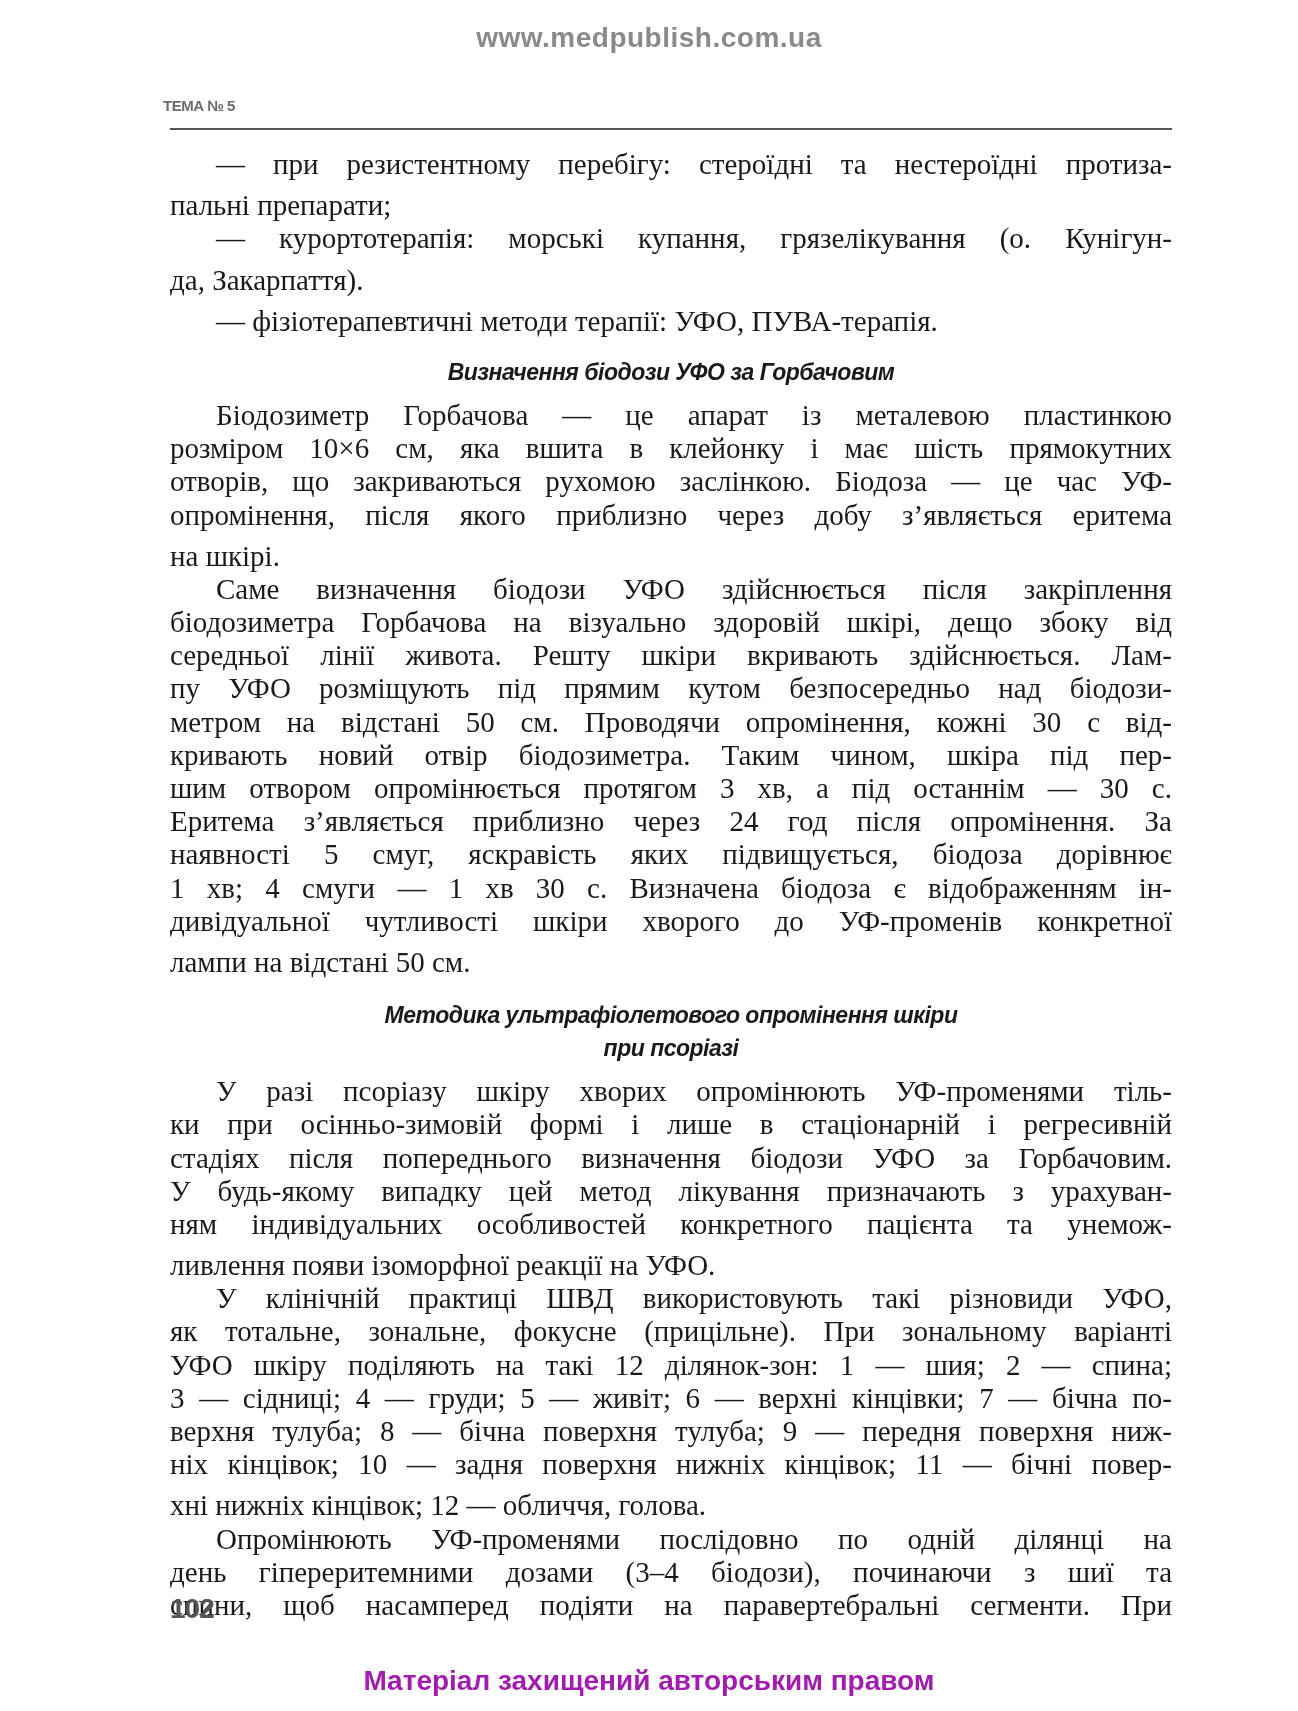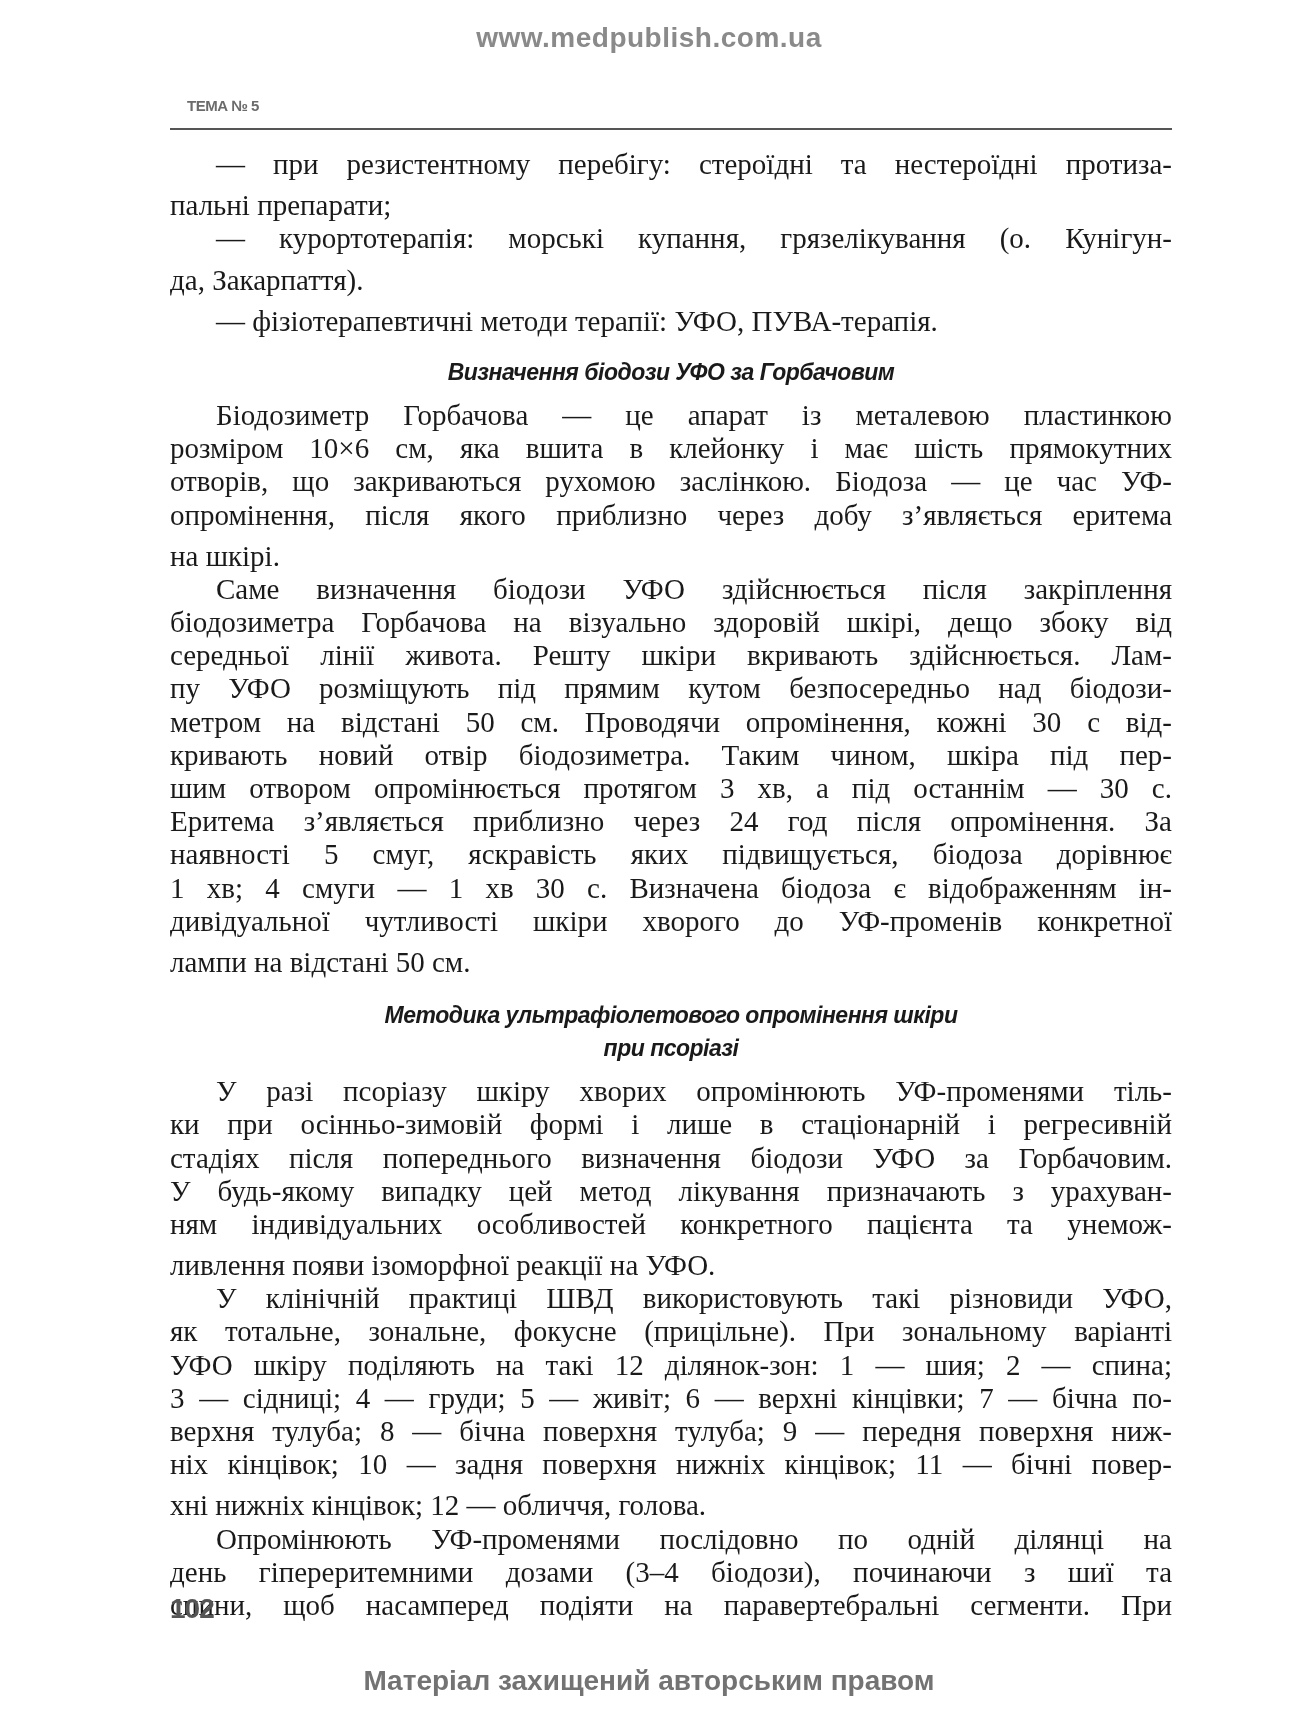"ТЕМА № 5" .running-head { left: 187px -> 163px }
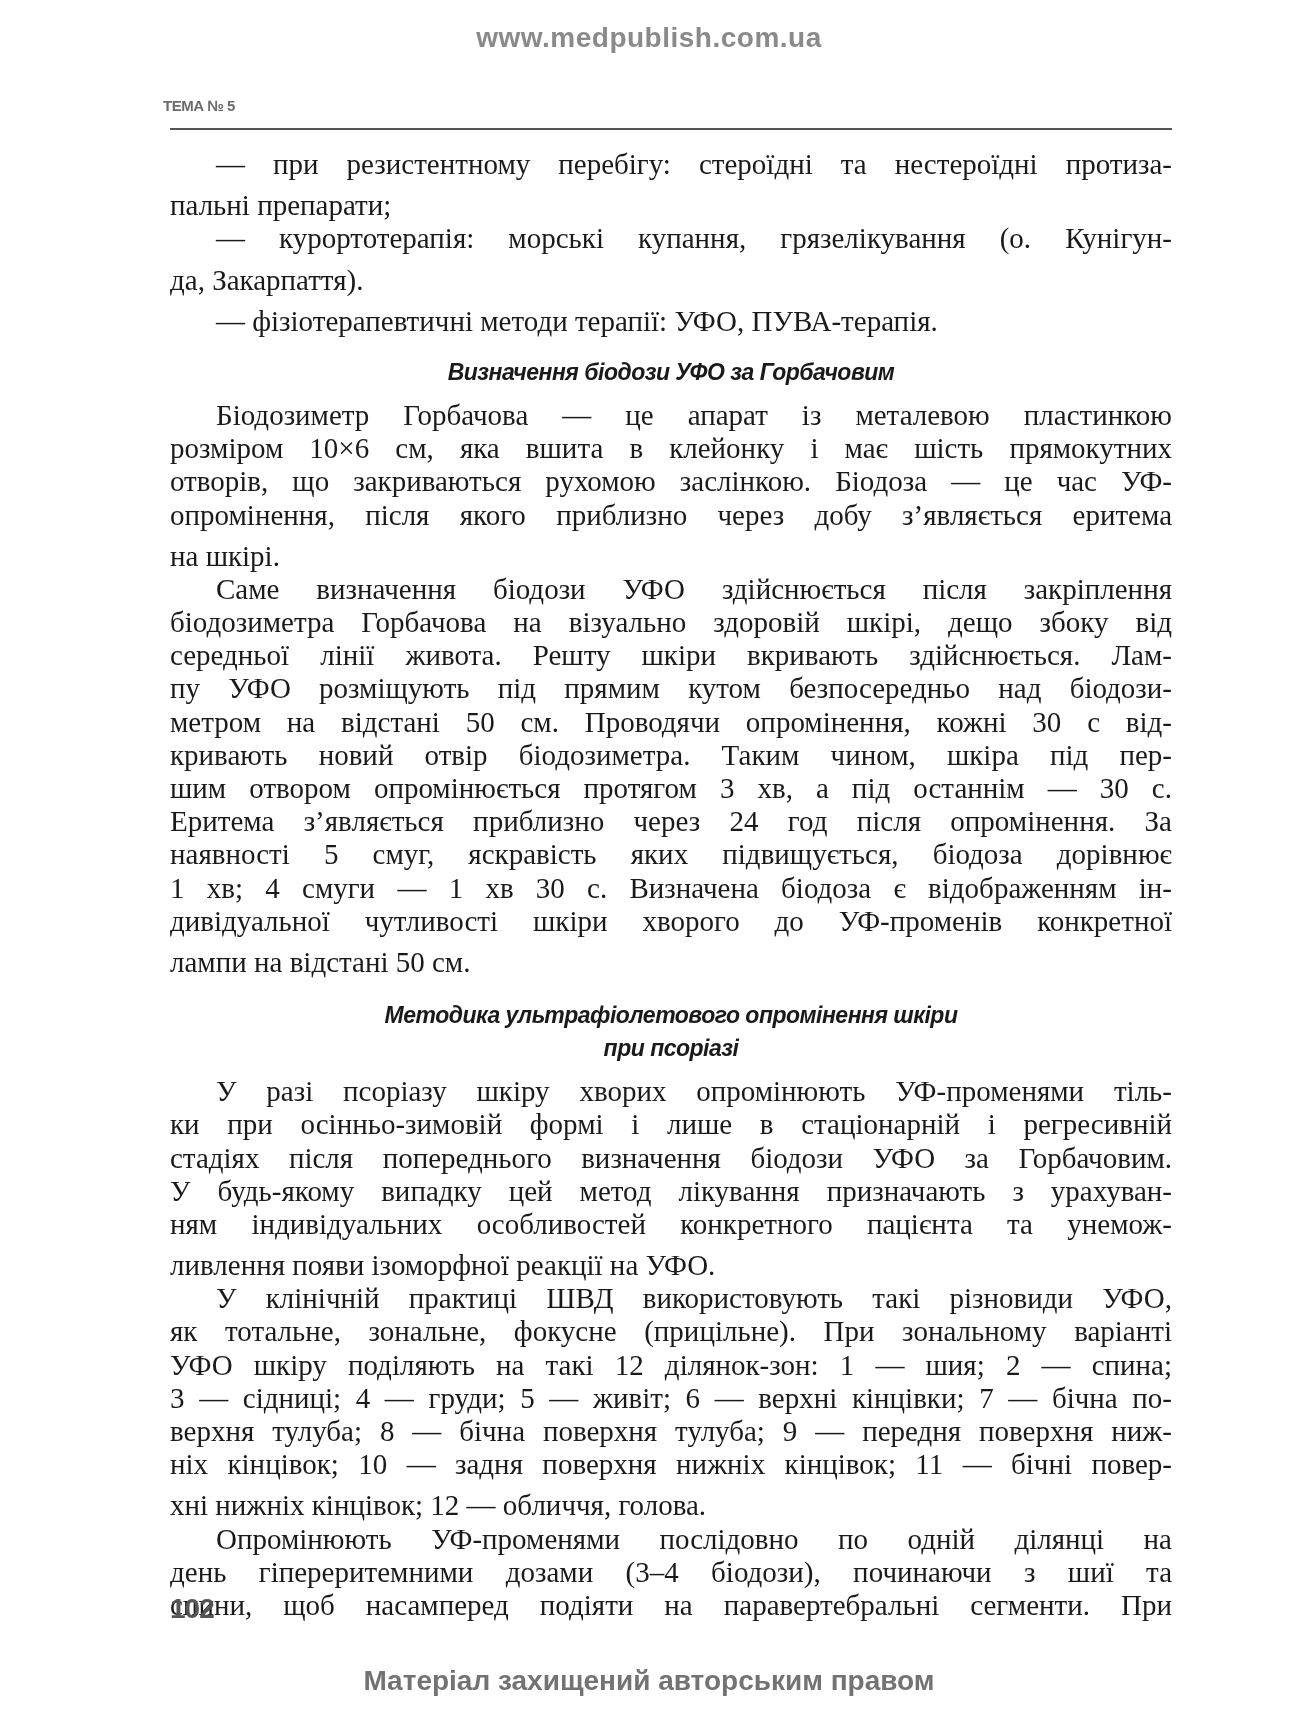"Матеріал захищений авторським правом" .watermark-bottom { color: #737373 -> #a21caf }
